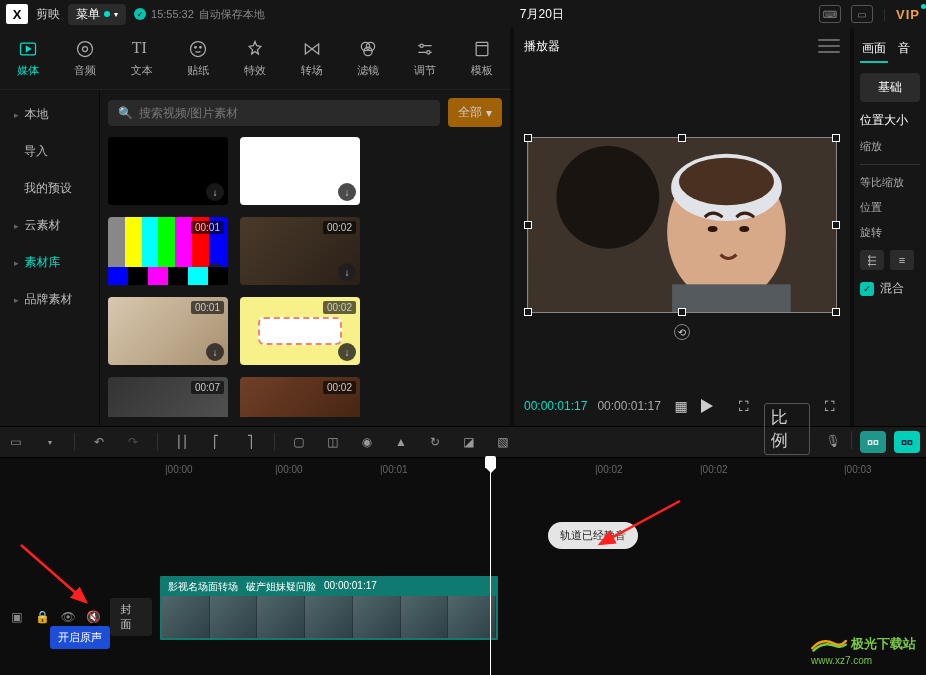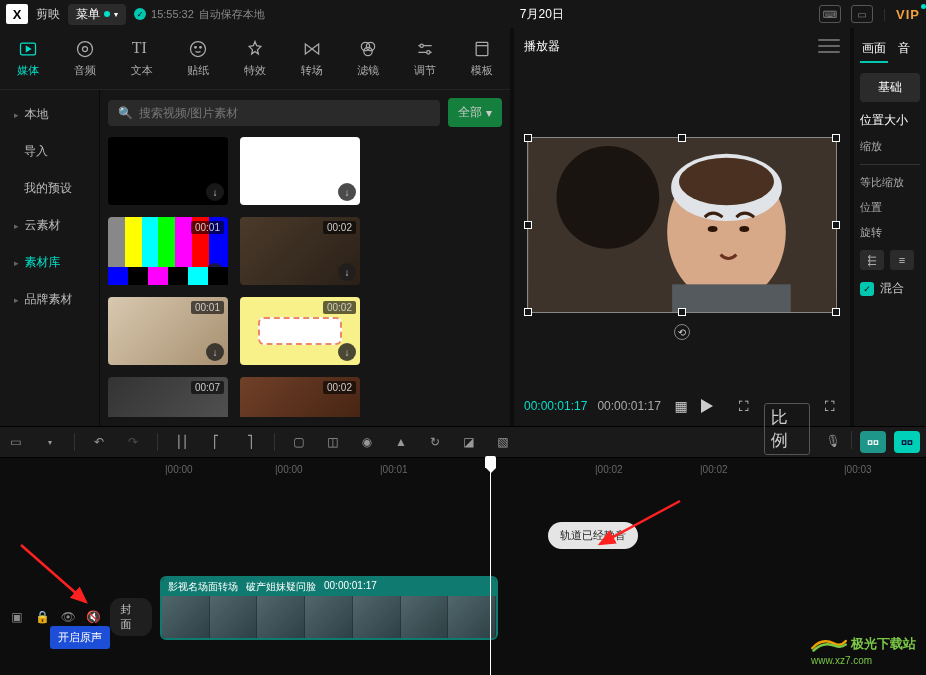"全部" .filter-btn { background: #15803d -> #a16207 }
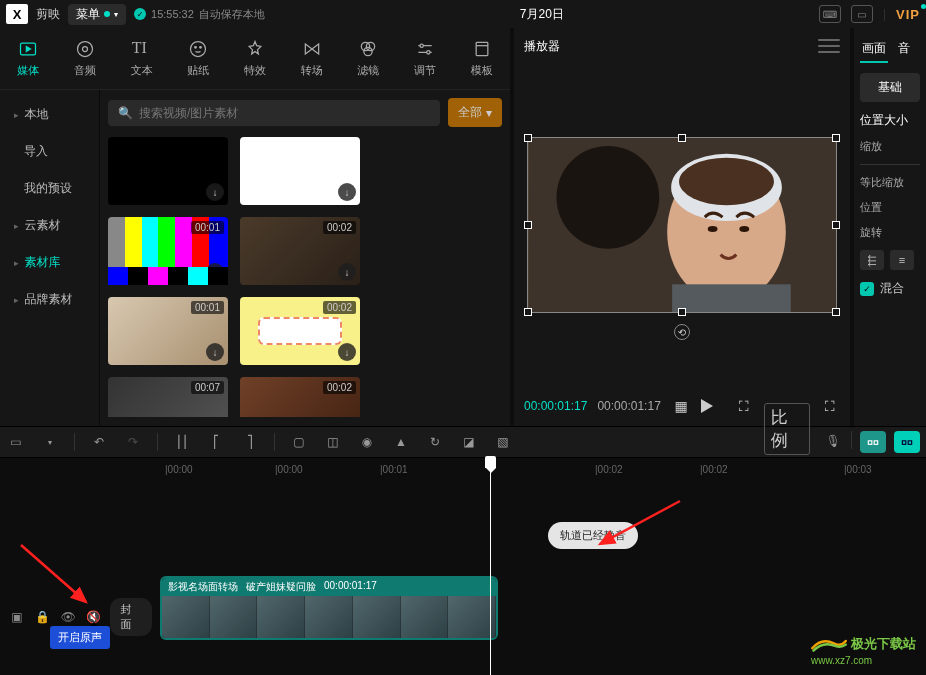"影视名场面转场" .clip { border-radius: 6px -> 1px }
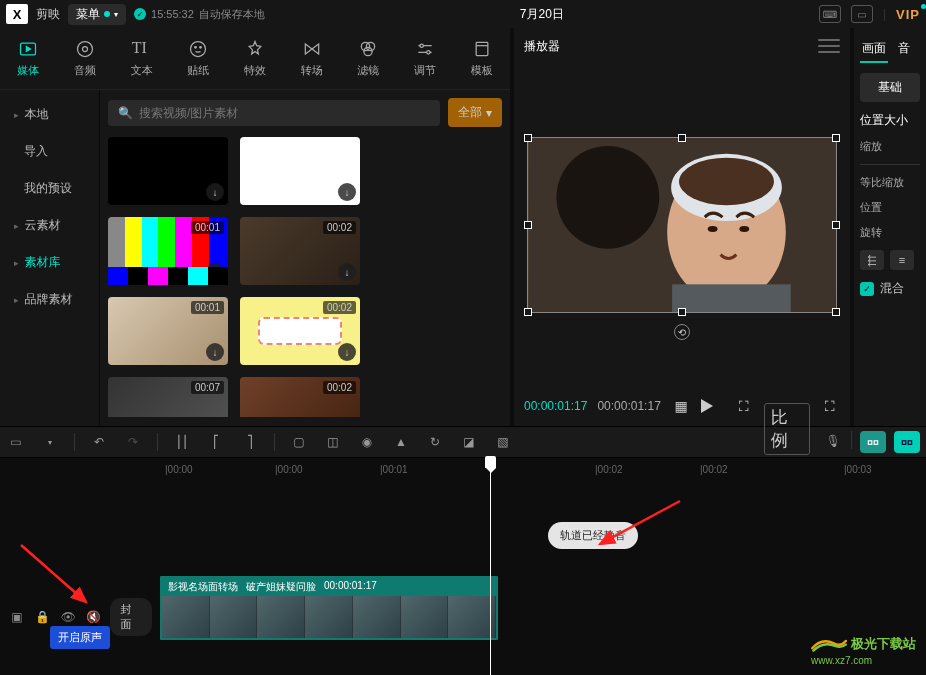"封面" .cover-btn { border-radius: 11px -> 3px }
